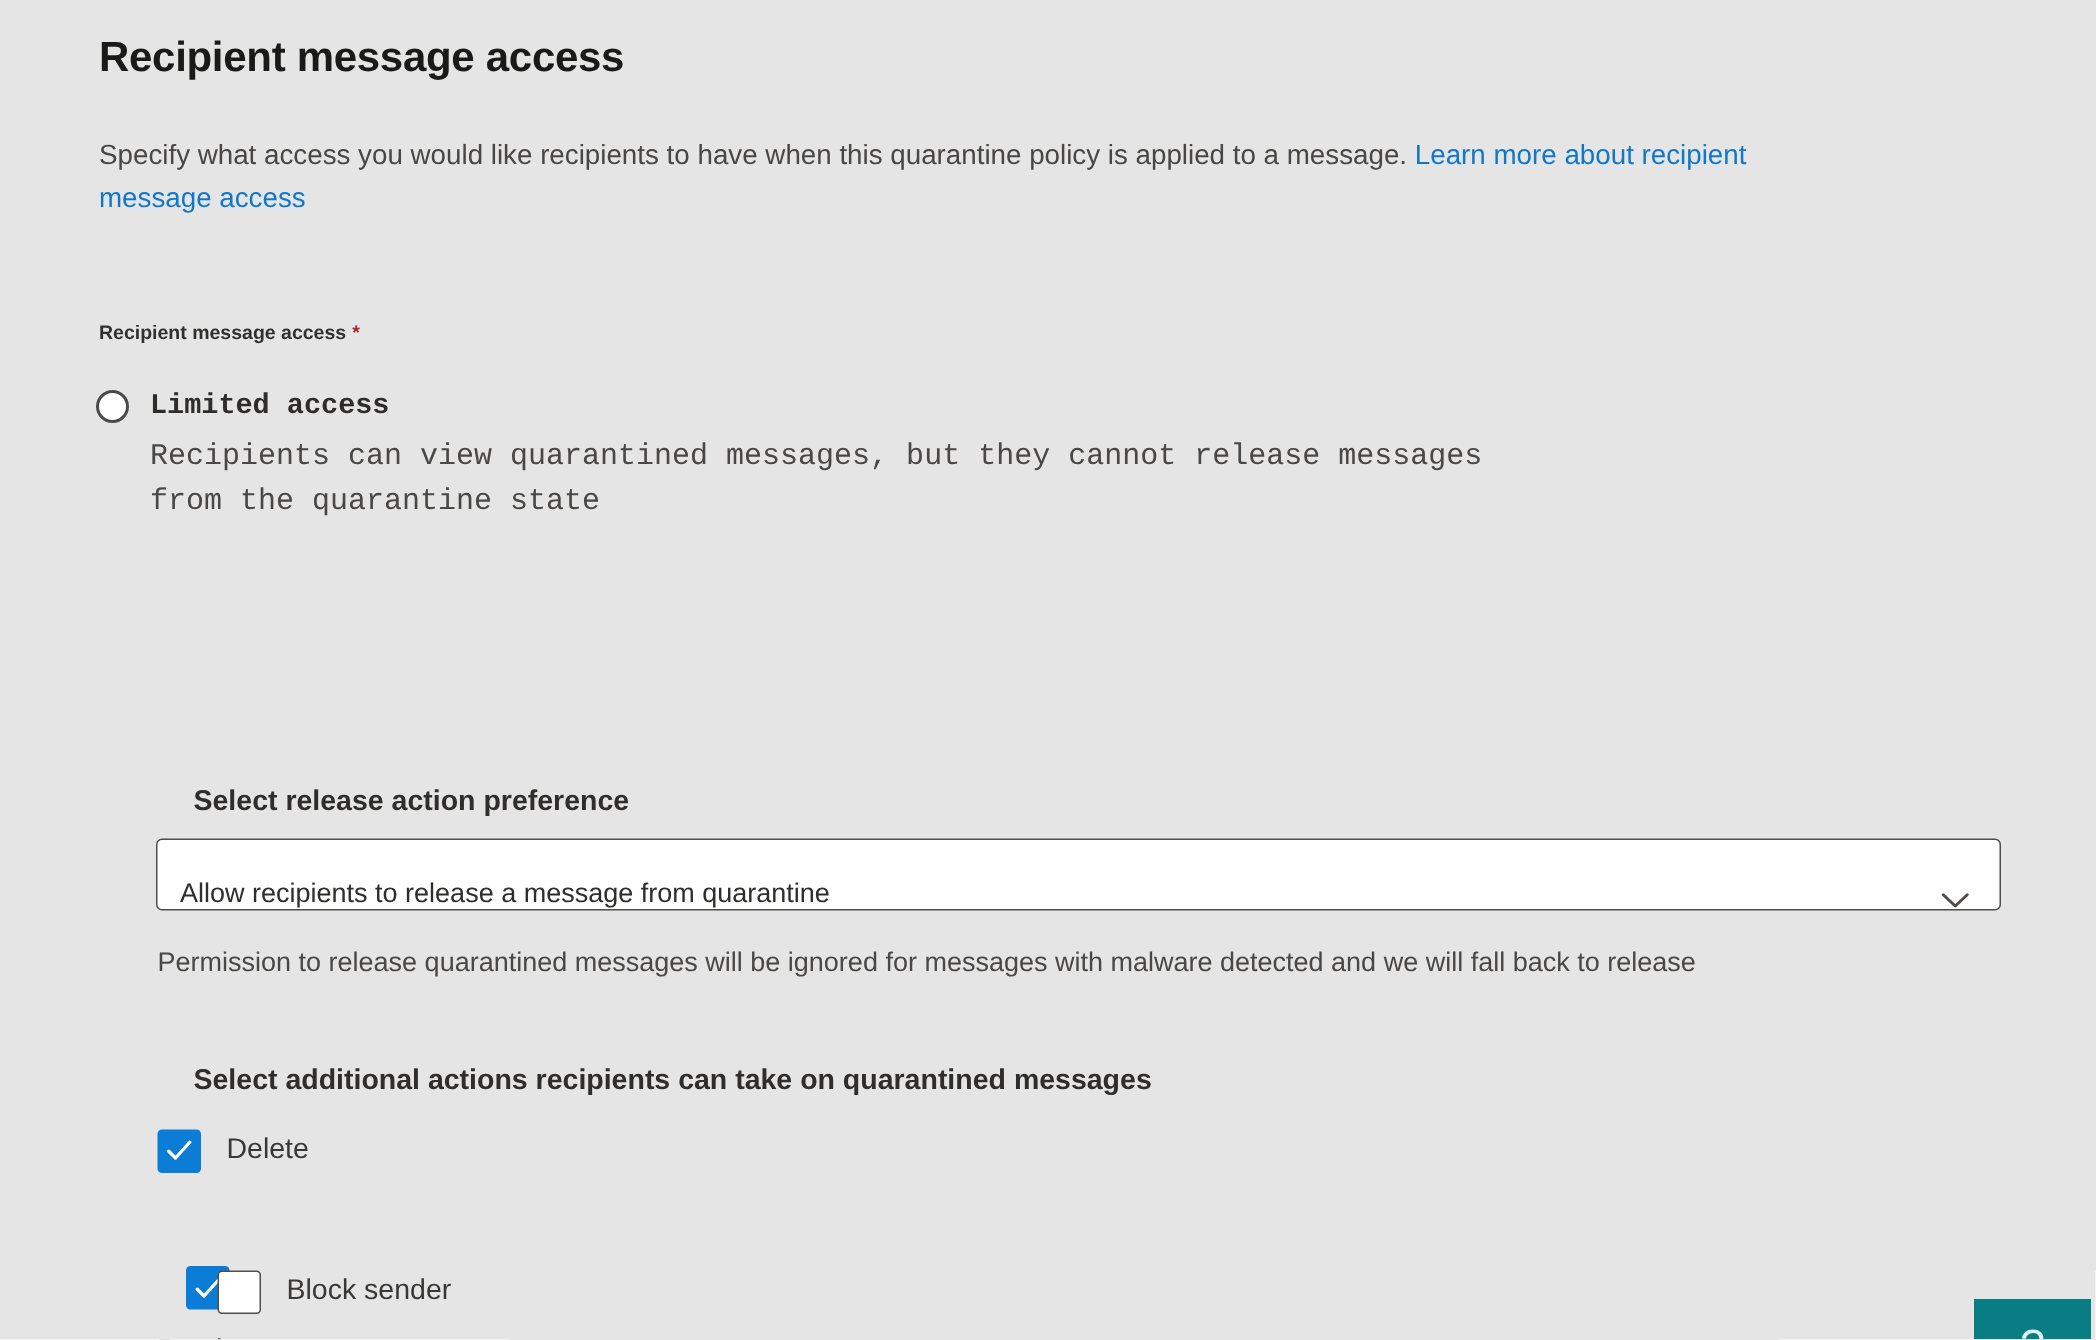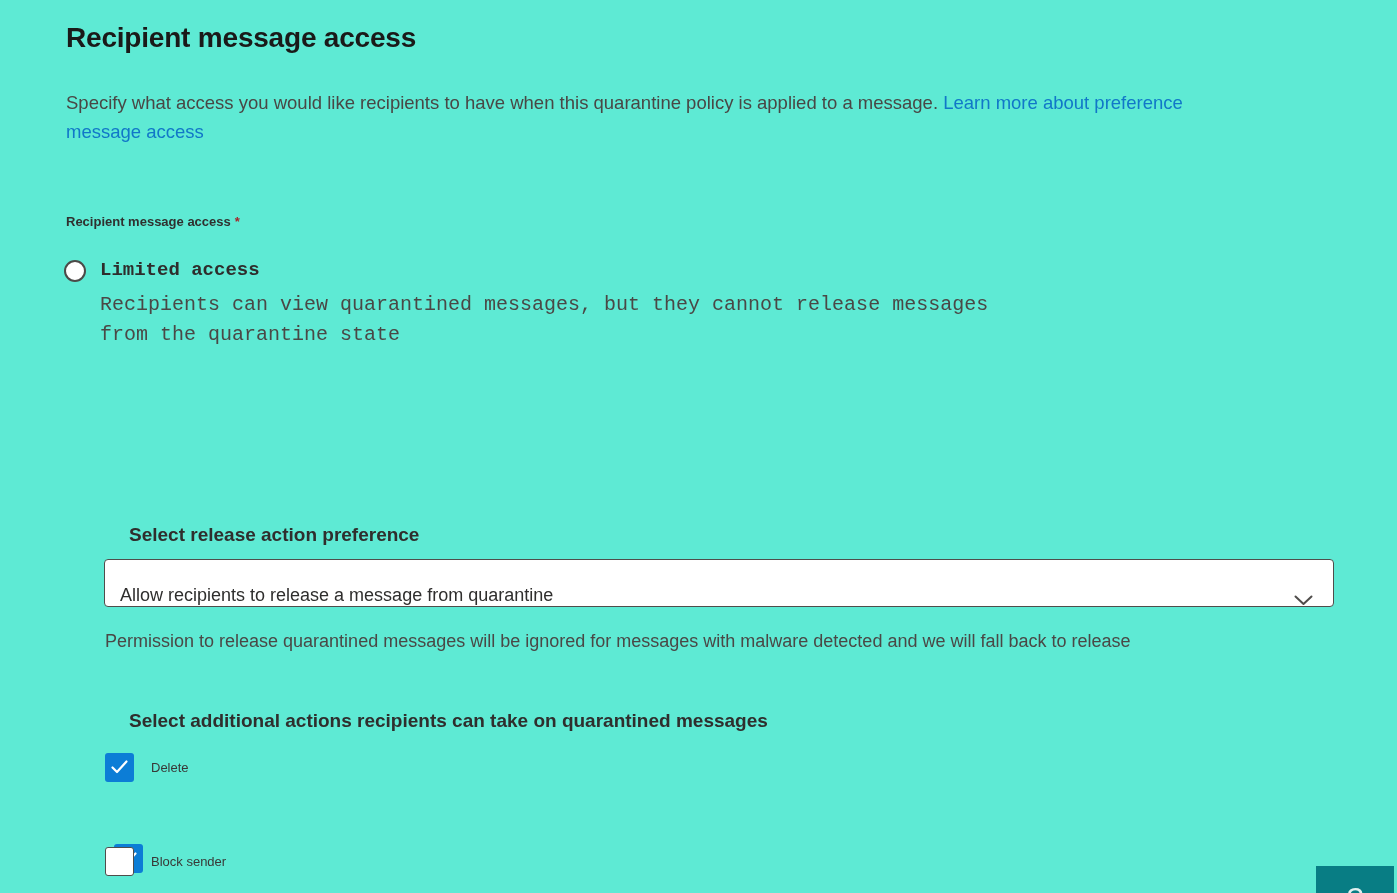"Recipient message access" .page { background: #5eead4 -> #e5e5e5 }
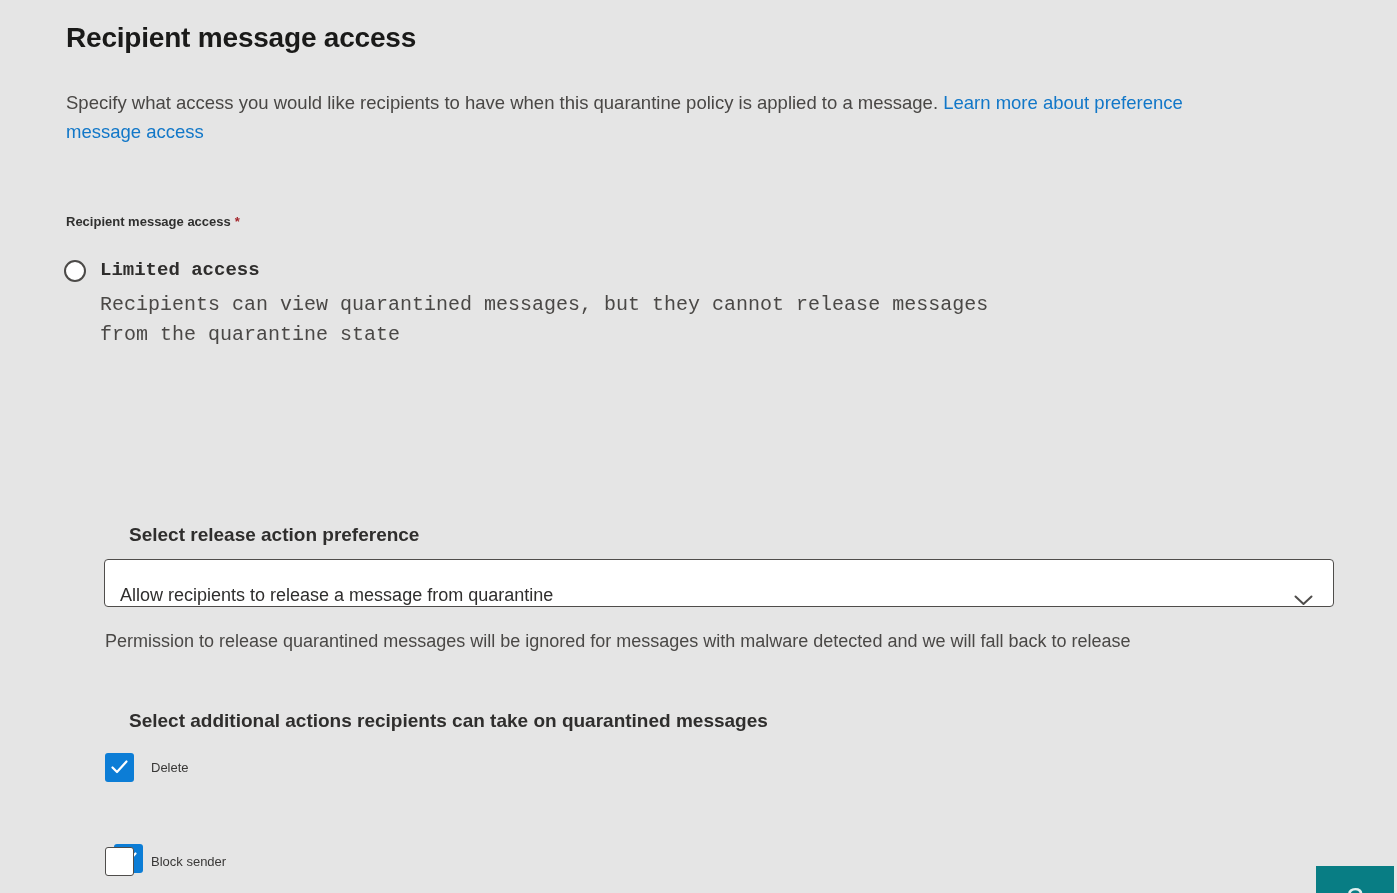"Learn more about preference" span { text: preference -> recipient }
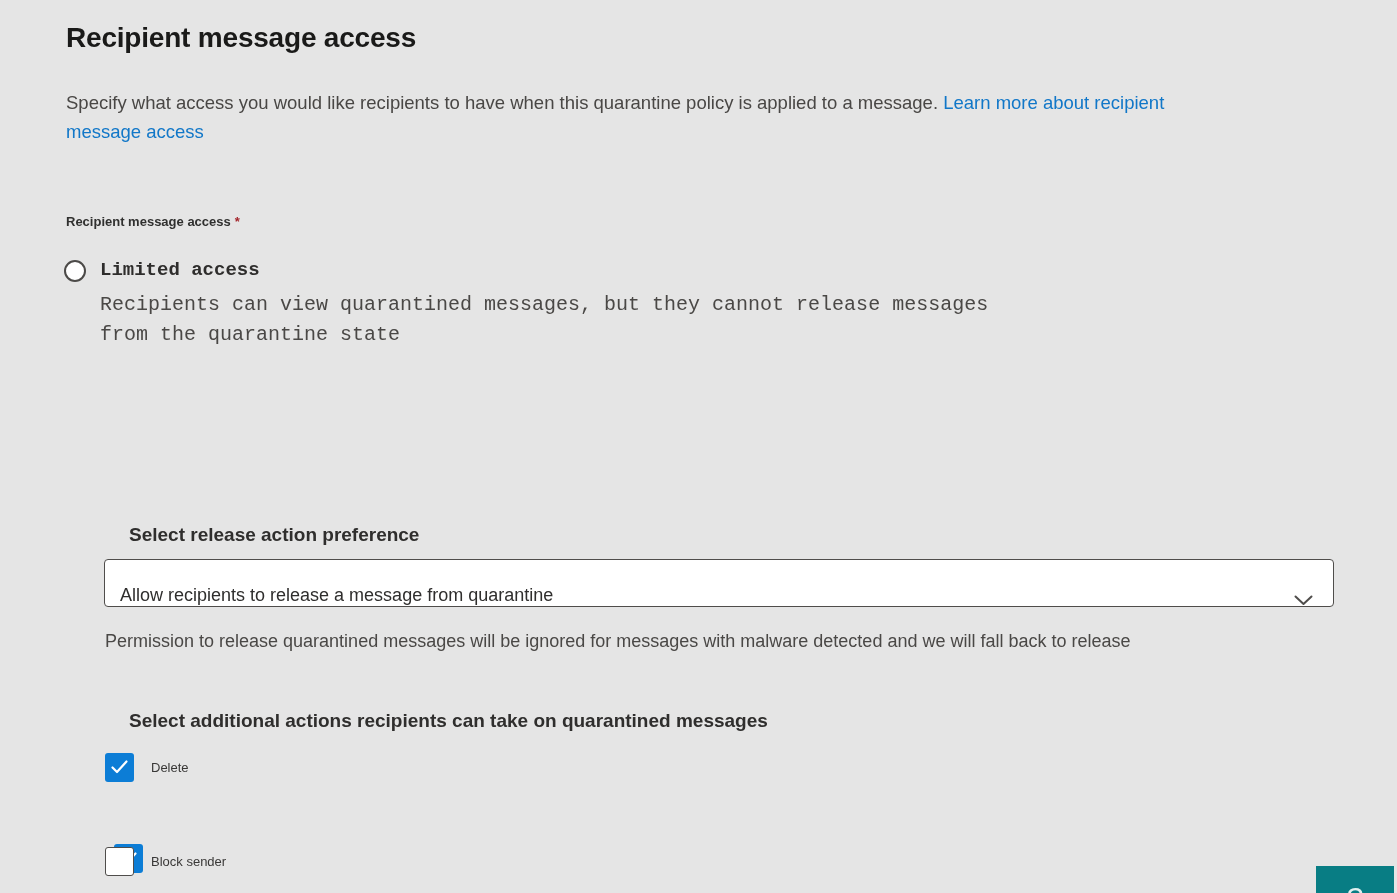"Delete" .check-label { font-size: 13px -> 19px }
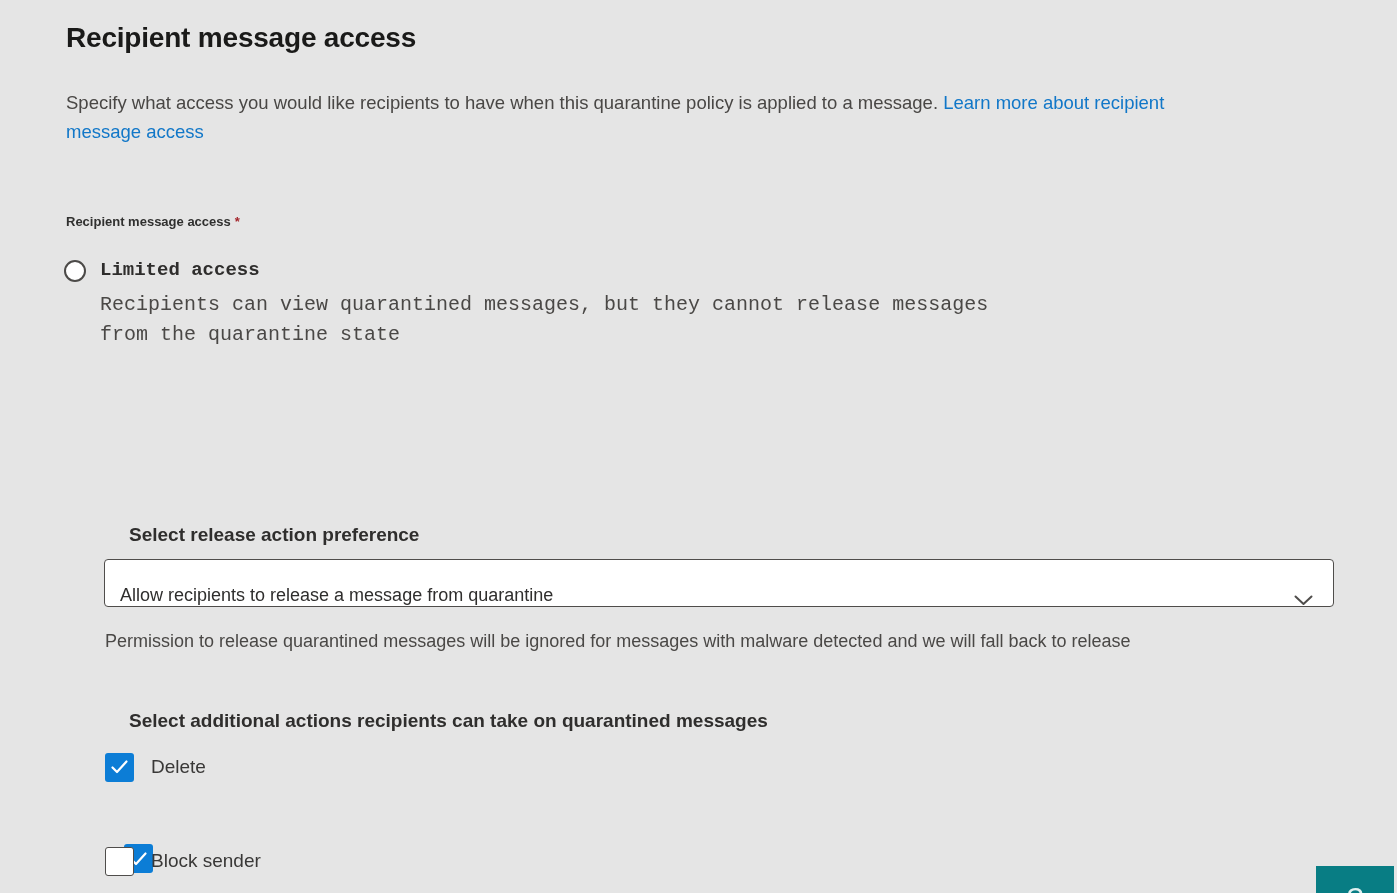"Block sender" .row-2 { margin-left: none -> 40px }
